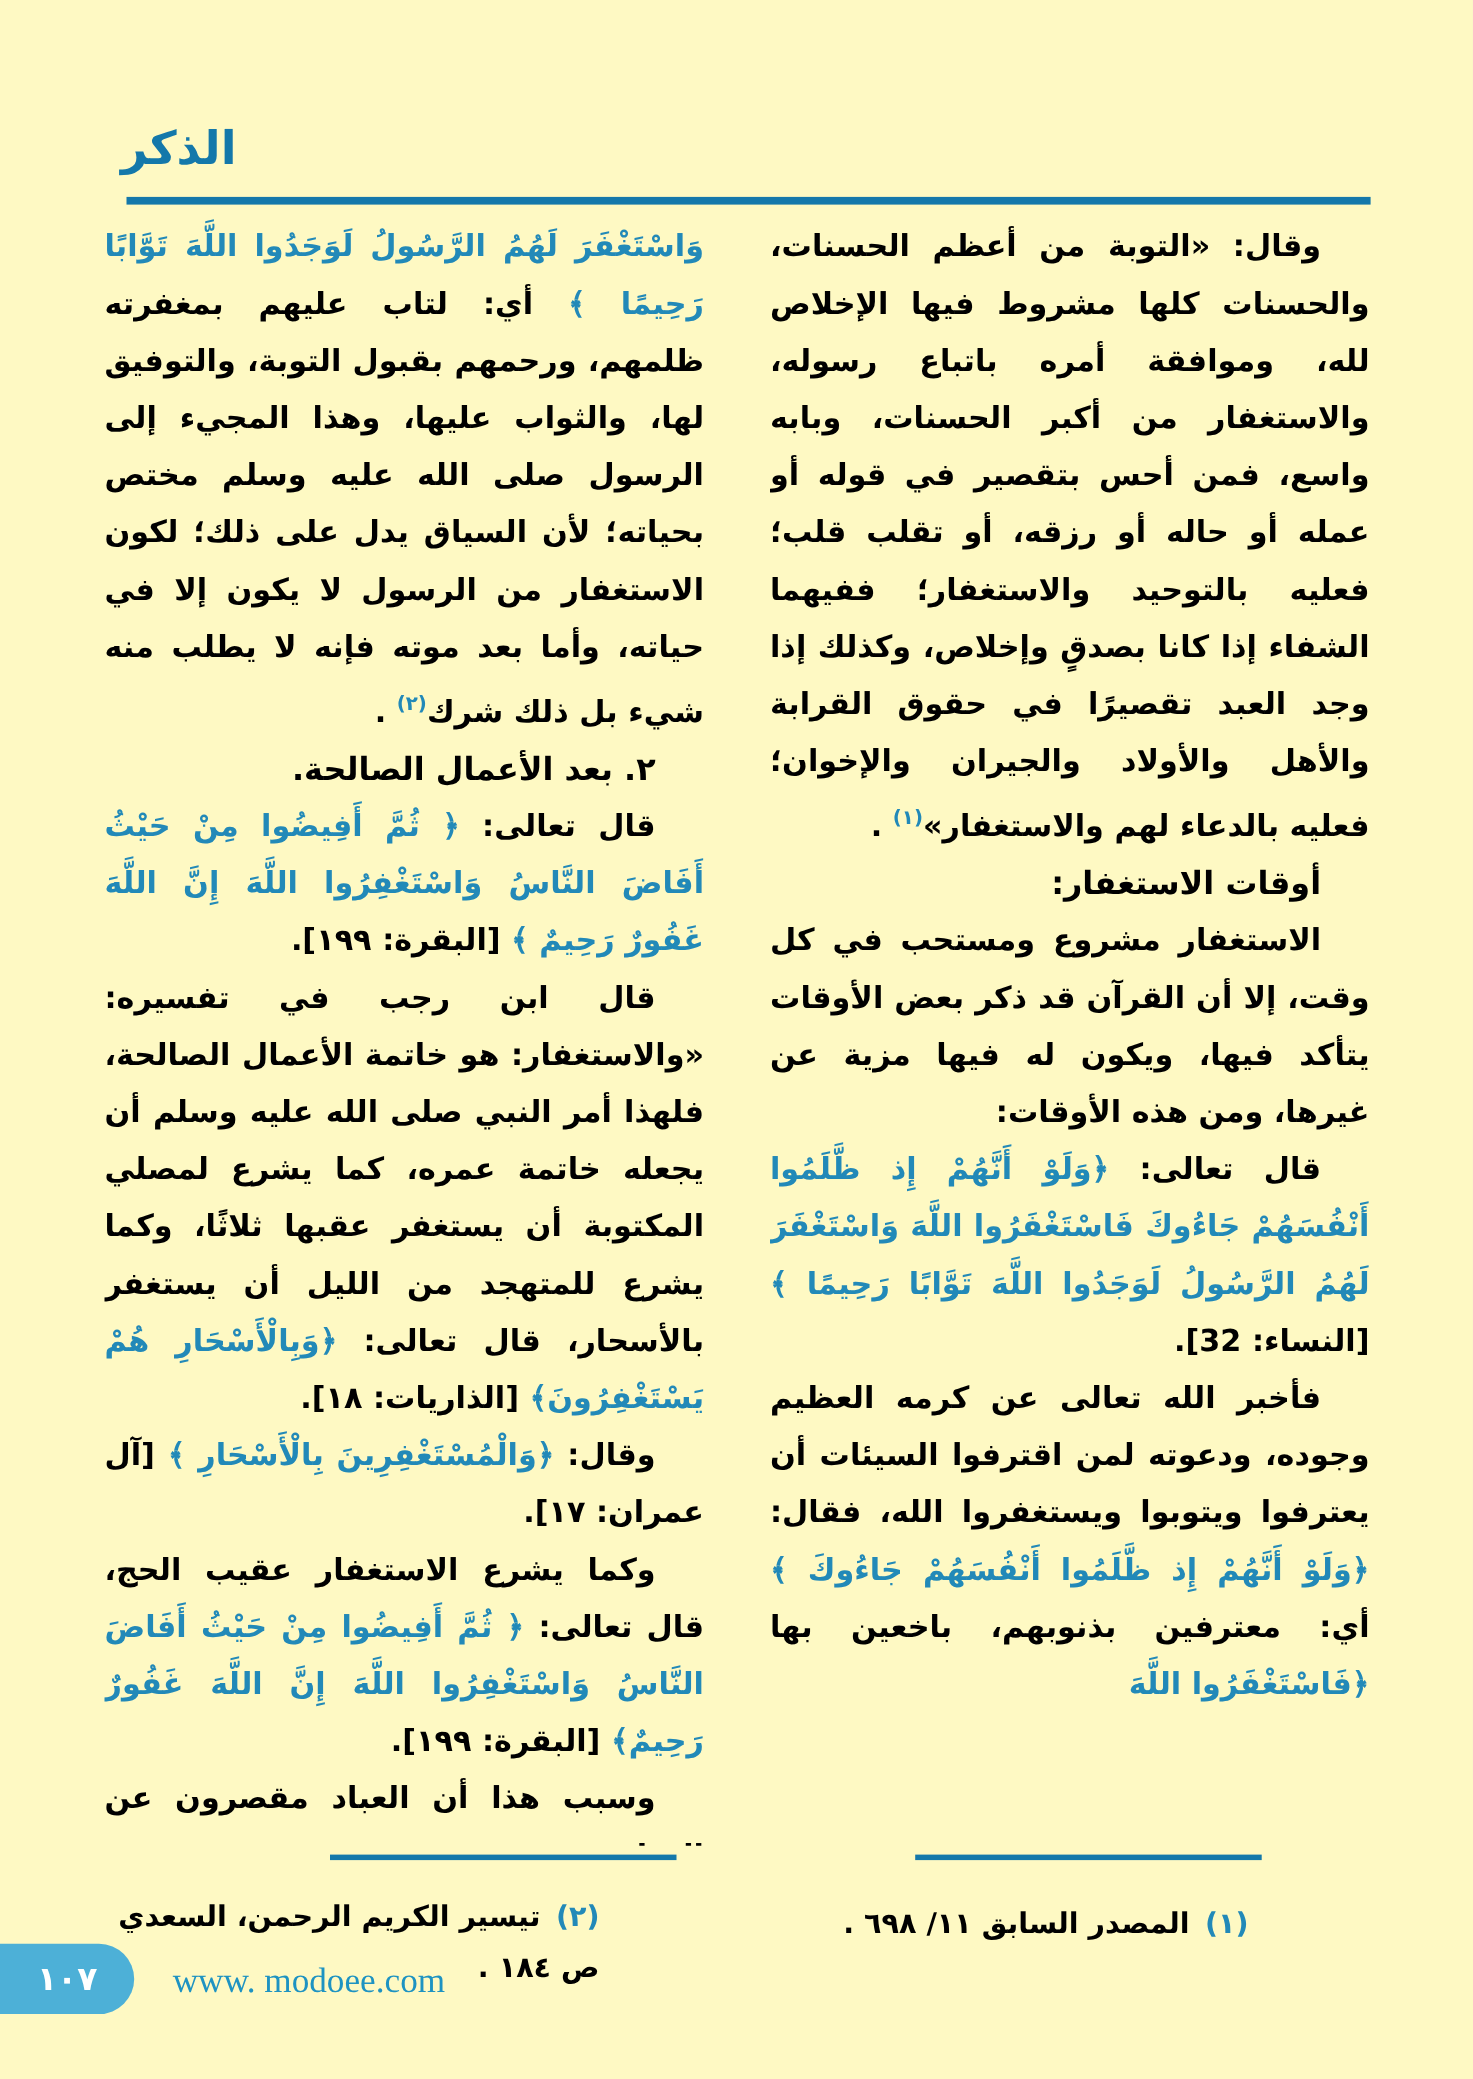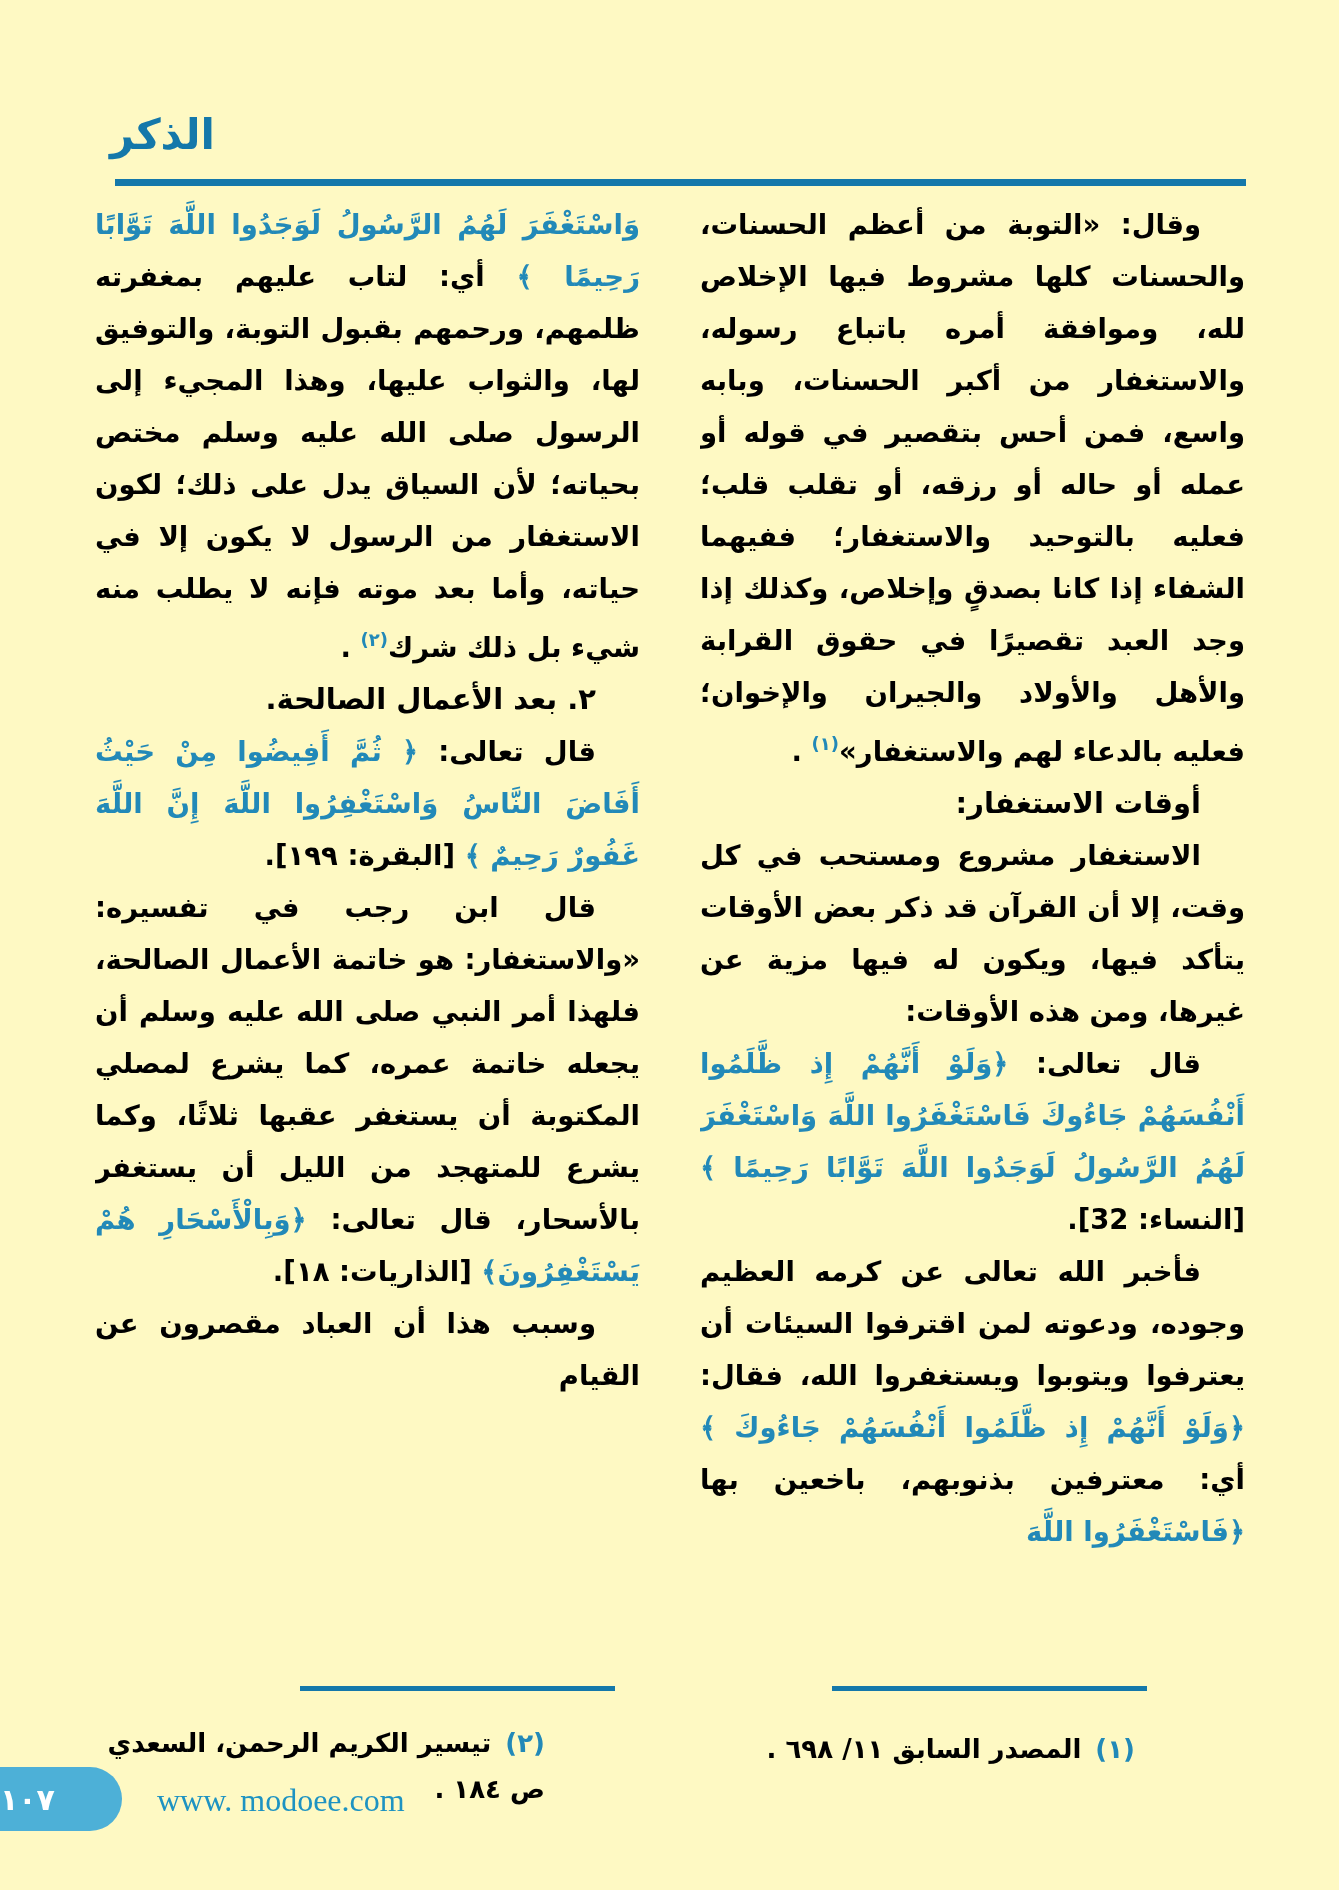"وقال: ﴿وَالْمُسْتَغْفِرِينَ" p { html: none -> <p><span>وقال: </span><span>﴿وَالْمُسْتَغْفِرِينَ بِالْأَسْحَارِ ﴾</span><span> [آل عمران: ١٧].</span></p> }
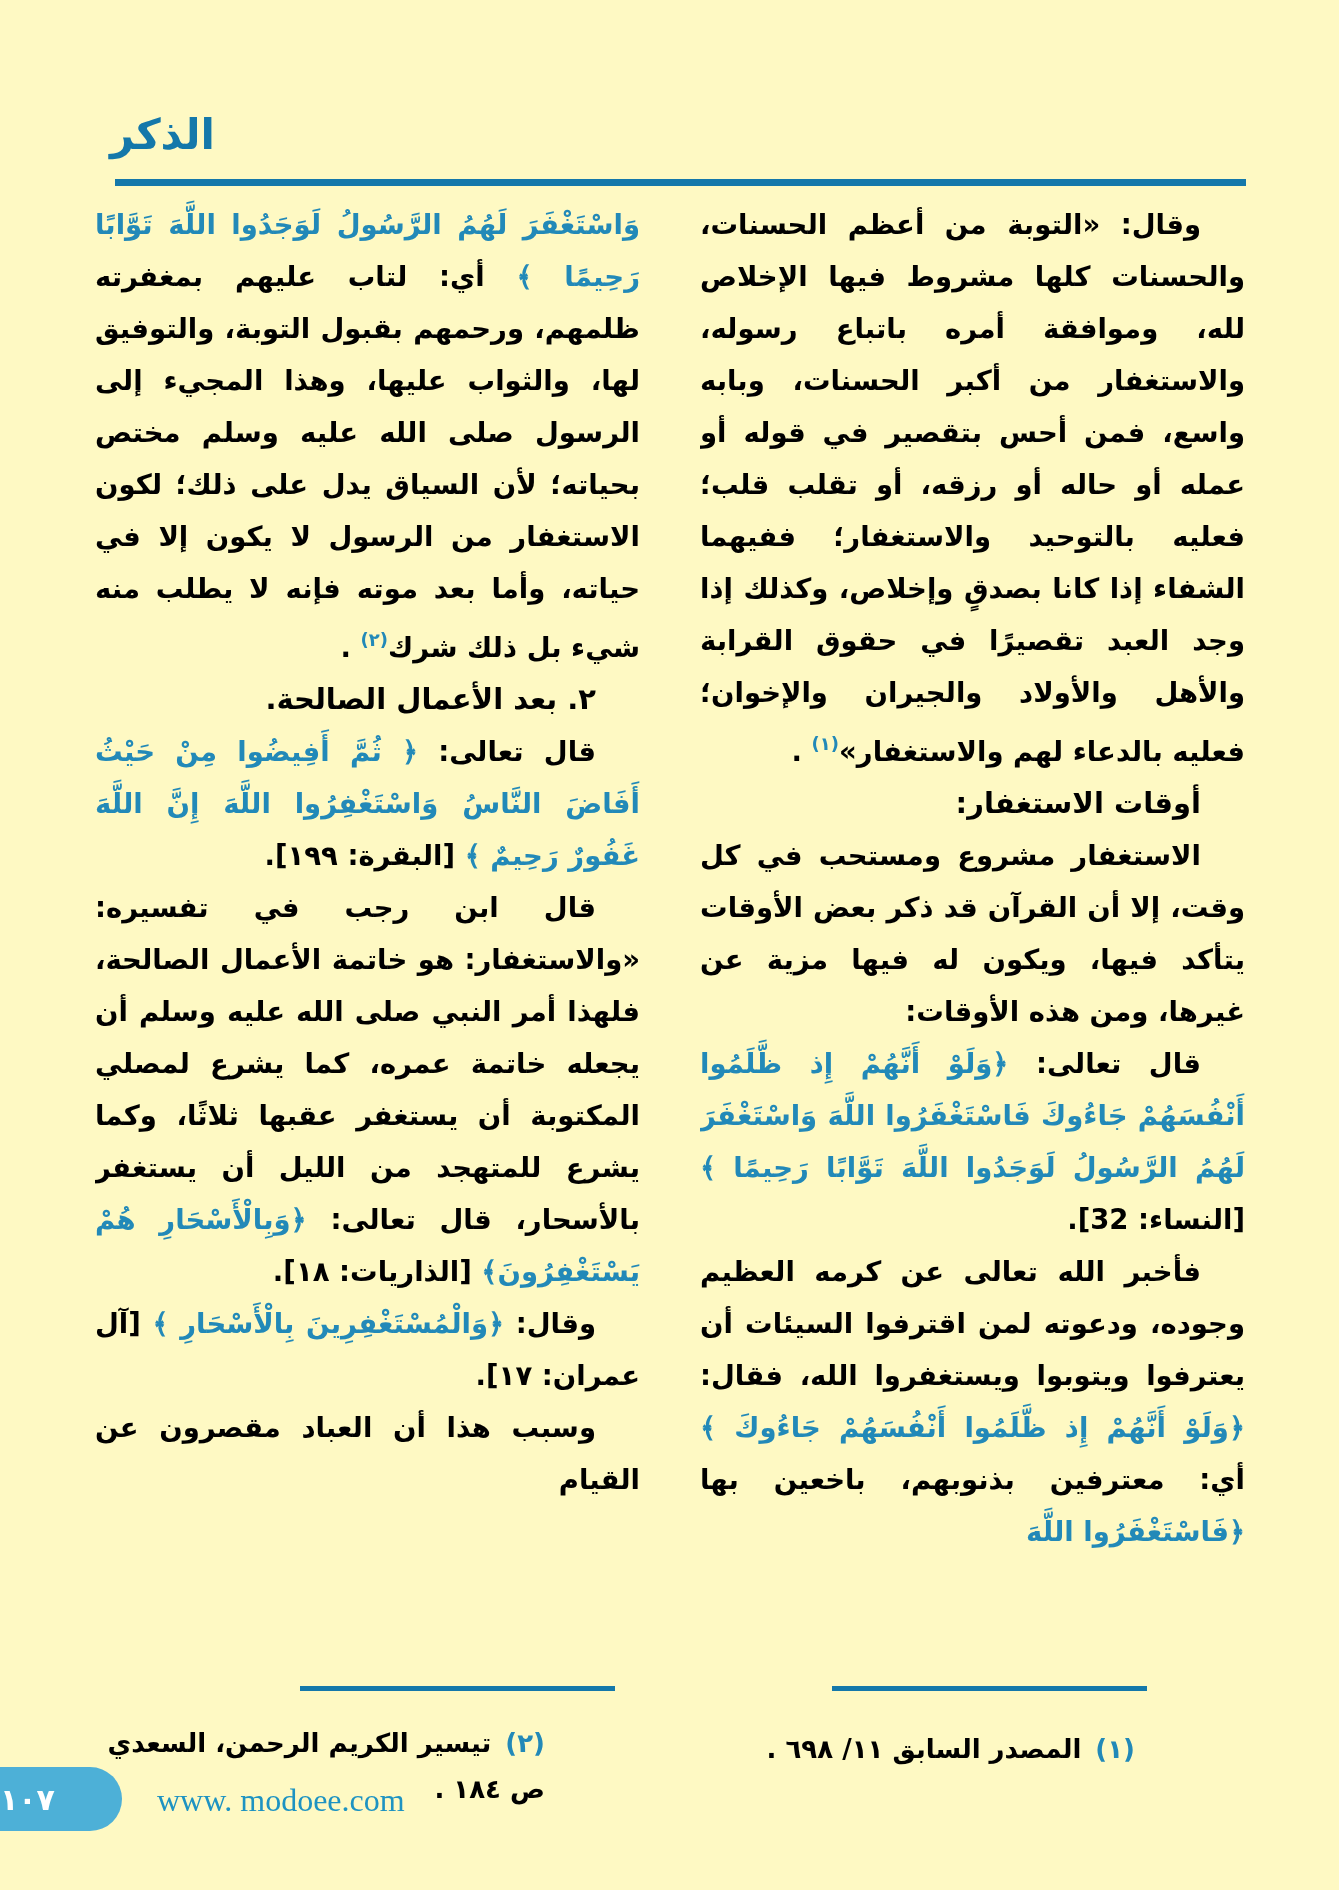"وكما يشرع الاستغفار عقيب الحج،" p { html: none -> <p><span>وكما يشرع الاستغفار عقيب الحج، قال تعالى: </span><span>﴿ ثُمَّ أَفِيضُوا مِنْ حَيْثُ أَفَاضَ النَّاسُ وَاسْتَغْفِرُوا اللَّهَ إِنَّ اللَّهَ غَفُورٌ رَحِيمٌ﴾</span><span> [البقرة: ١٩٩].</span></p> }
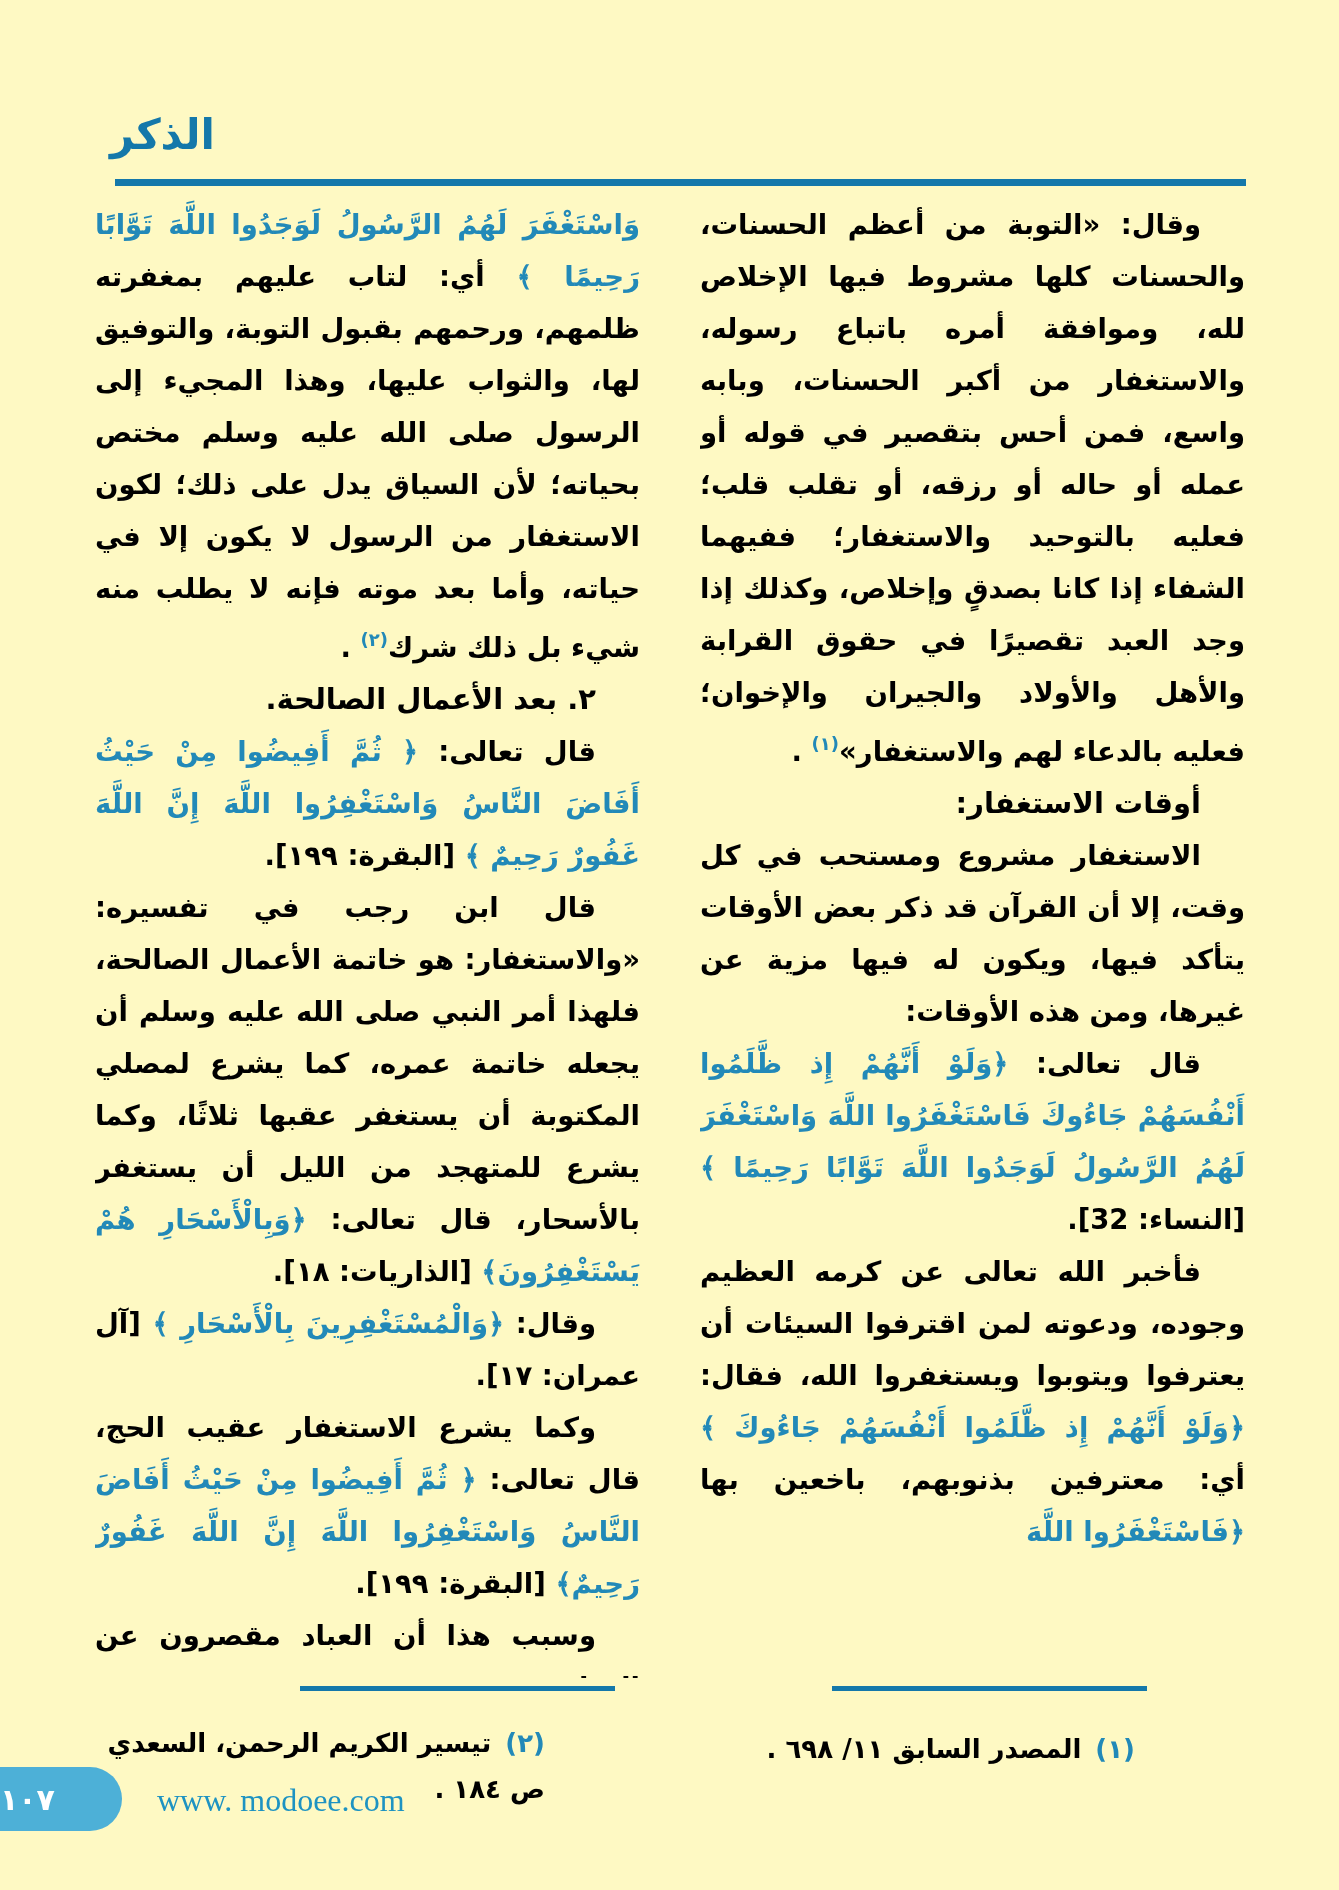"١٠٧" .footer-tab { justify-content: flex-end -> center }
